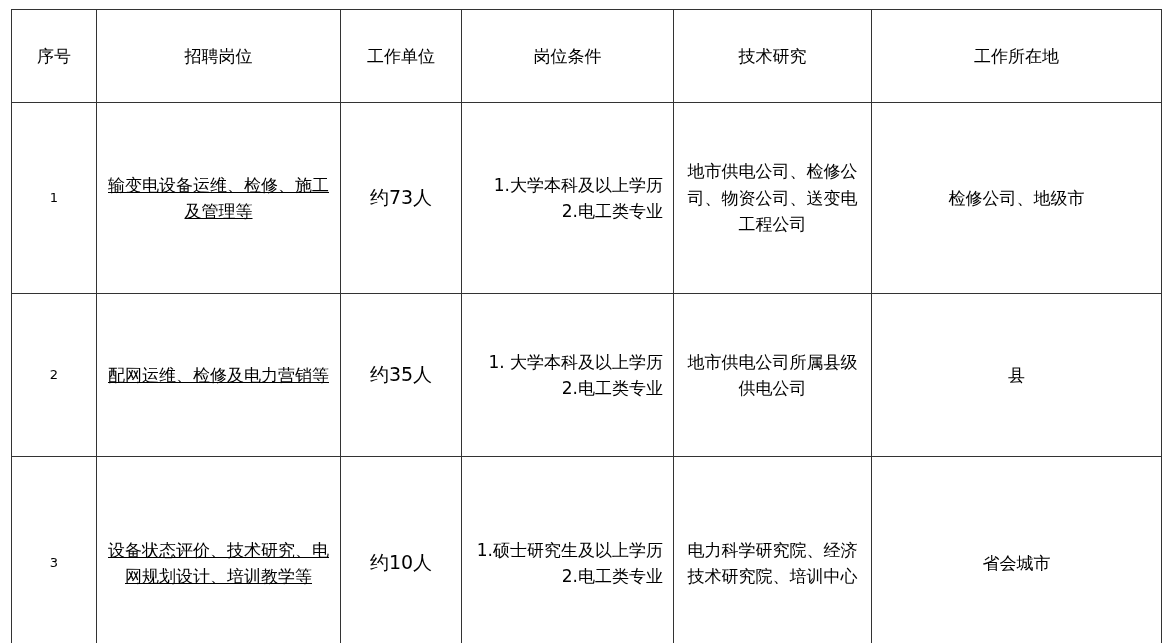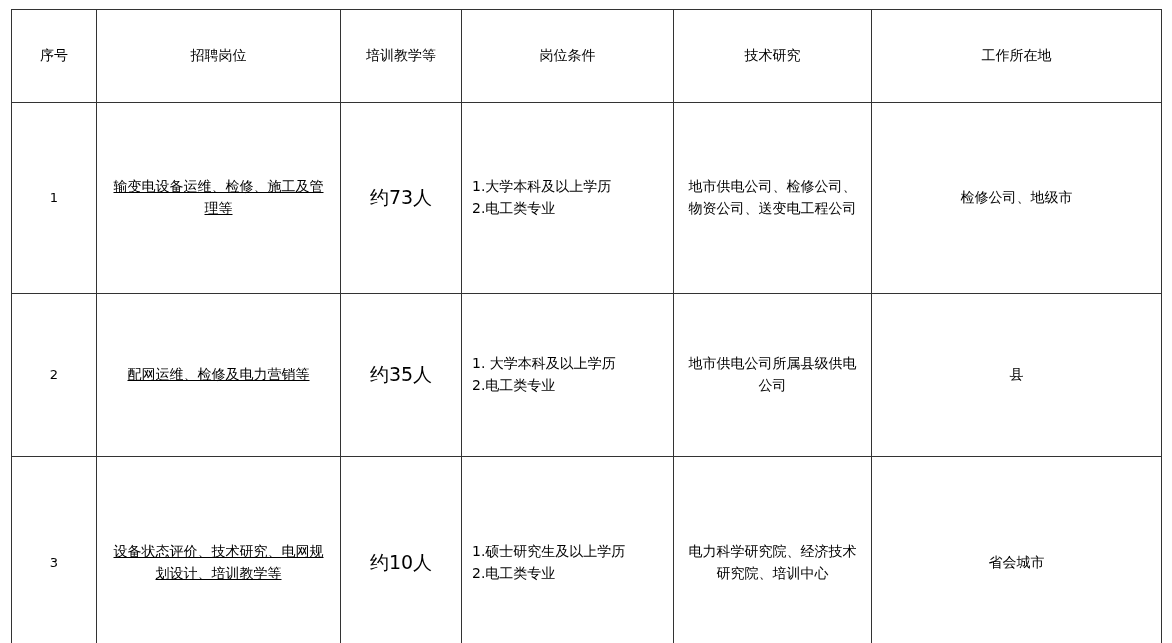"序号" table.recruit td, table.recruit th { font-size: 14px -> 17px }
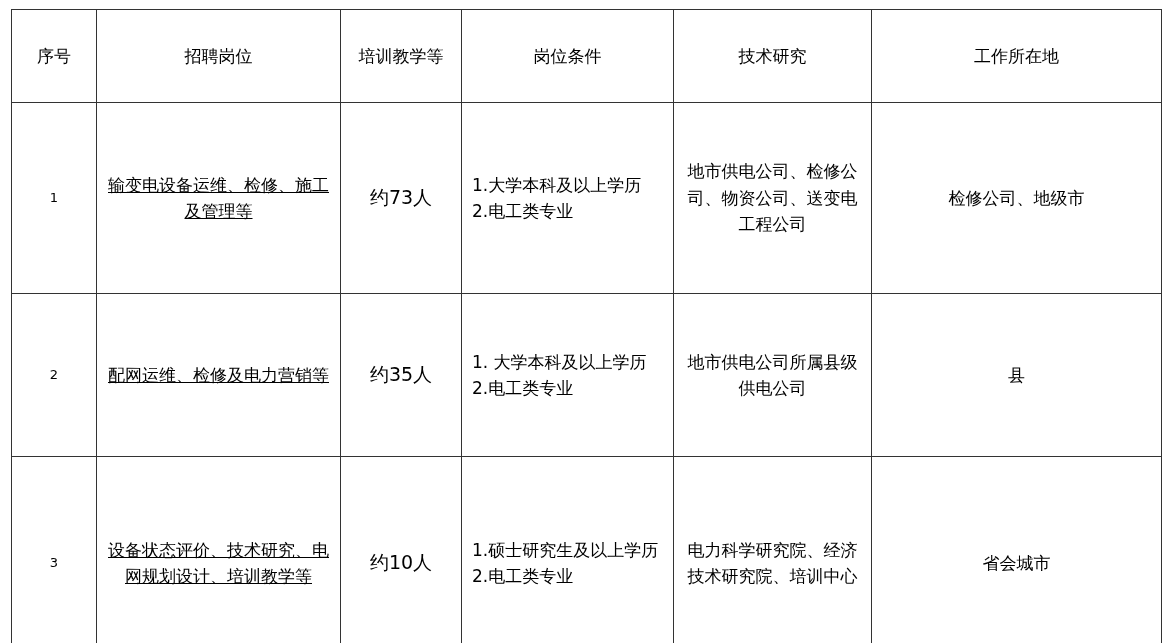"培训教学等" td { text: 培训教学等 -> 工作单位 }
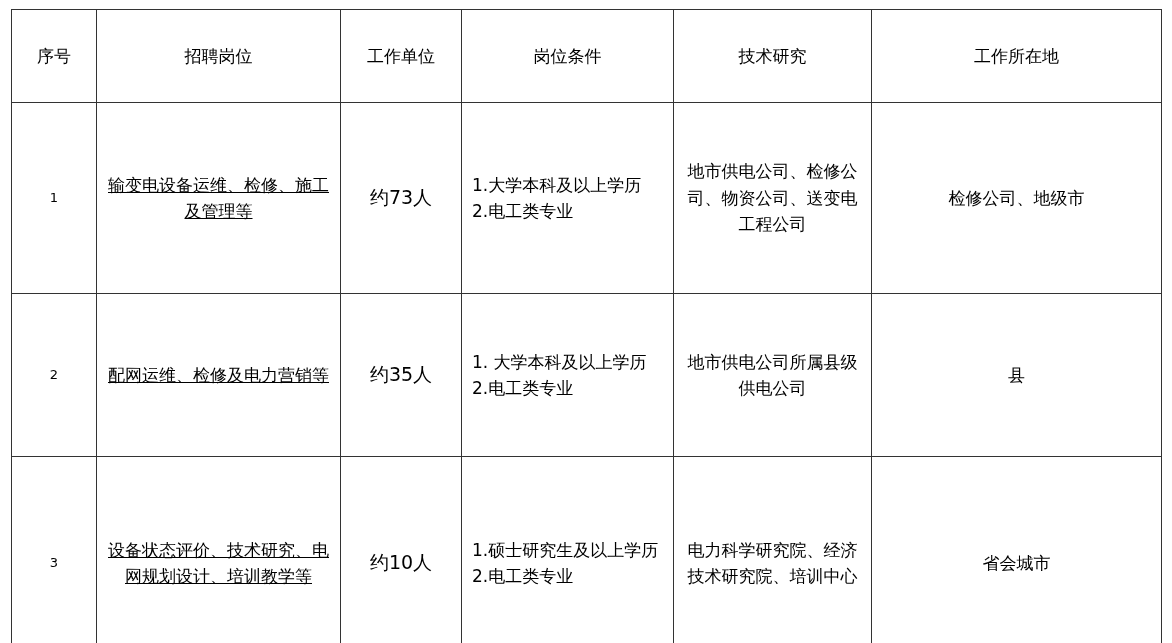"1.大学本科及以上学历" tbody td.cond { text-align: left -> right }
